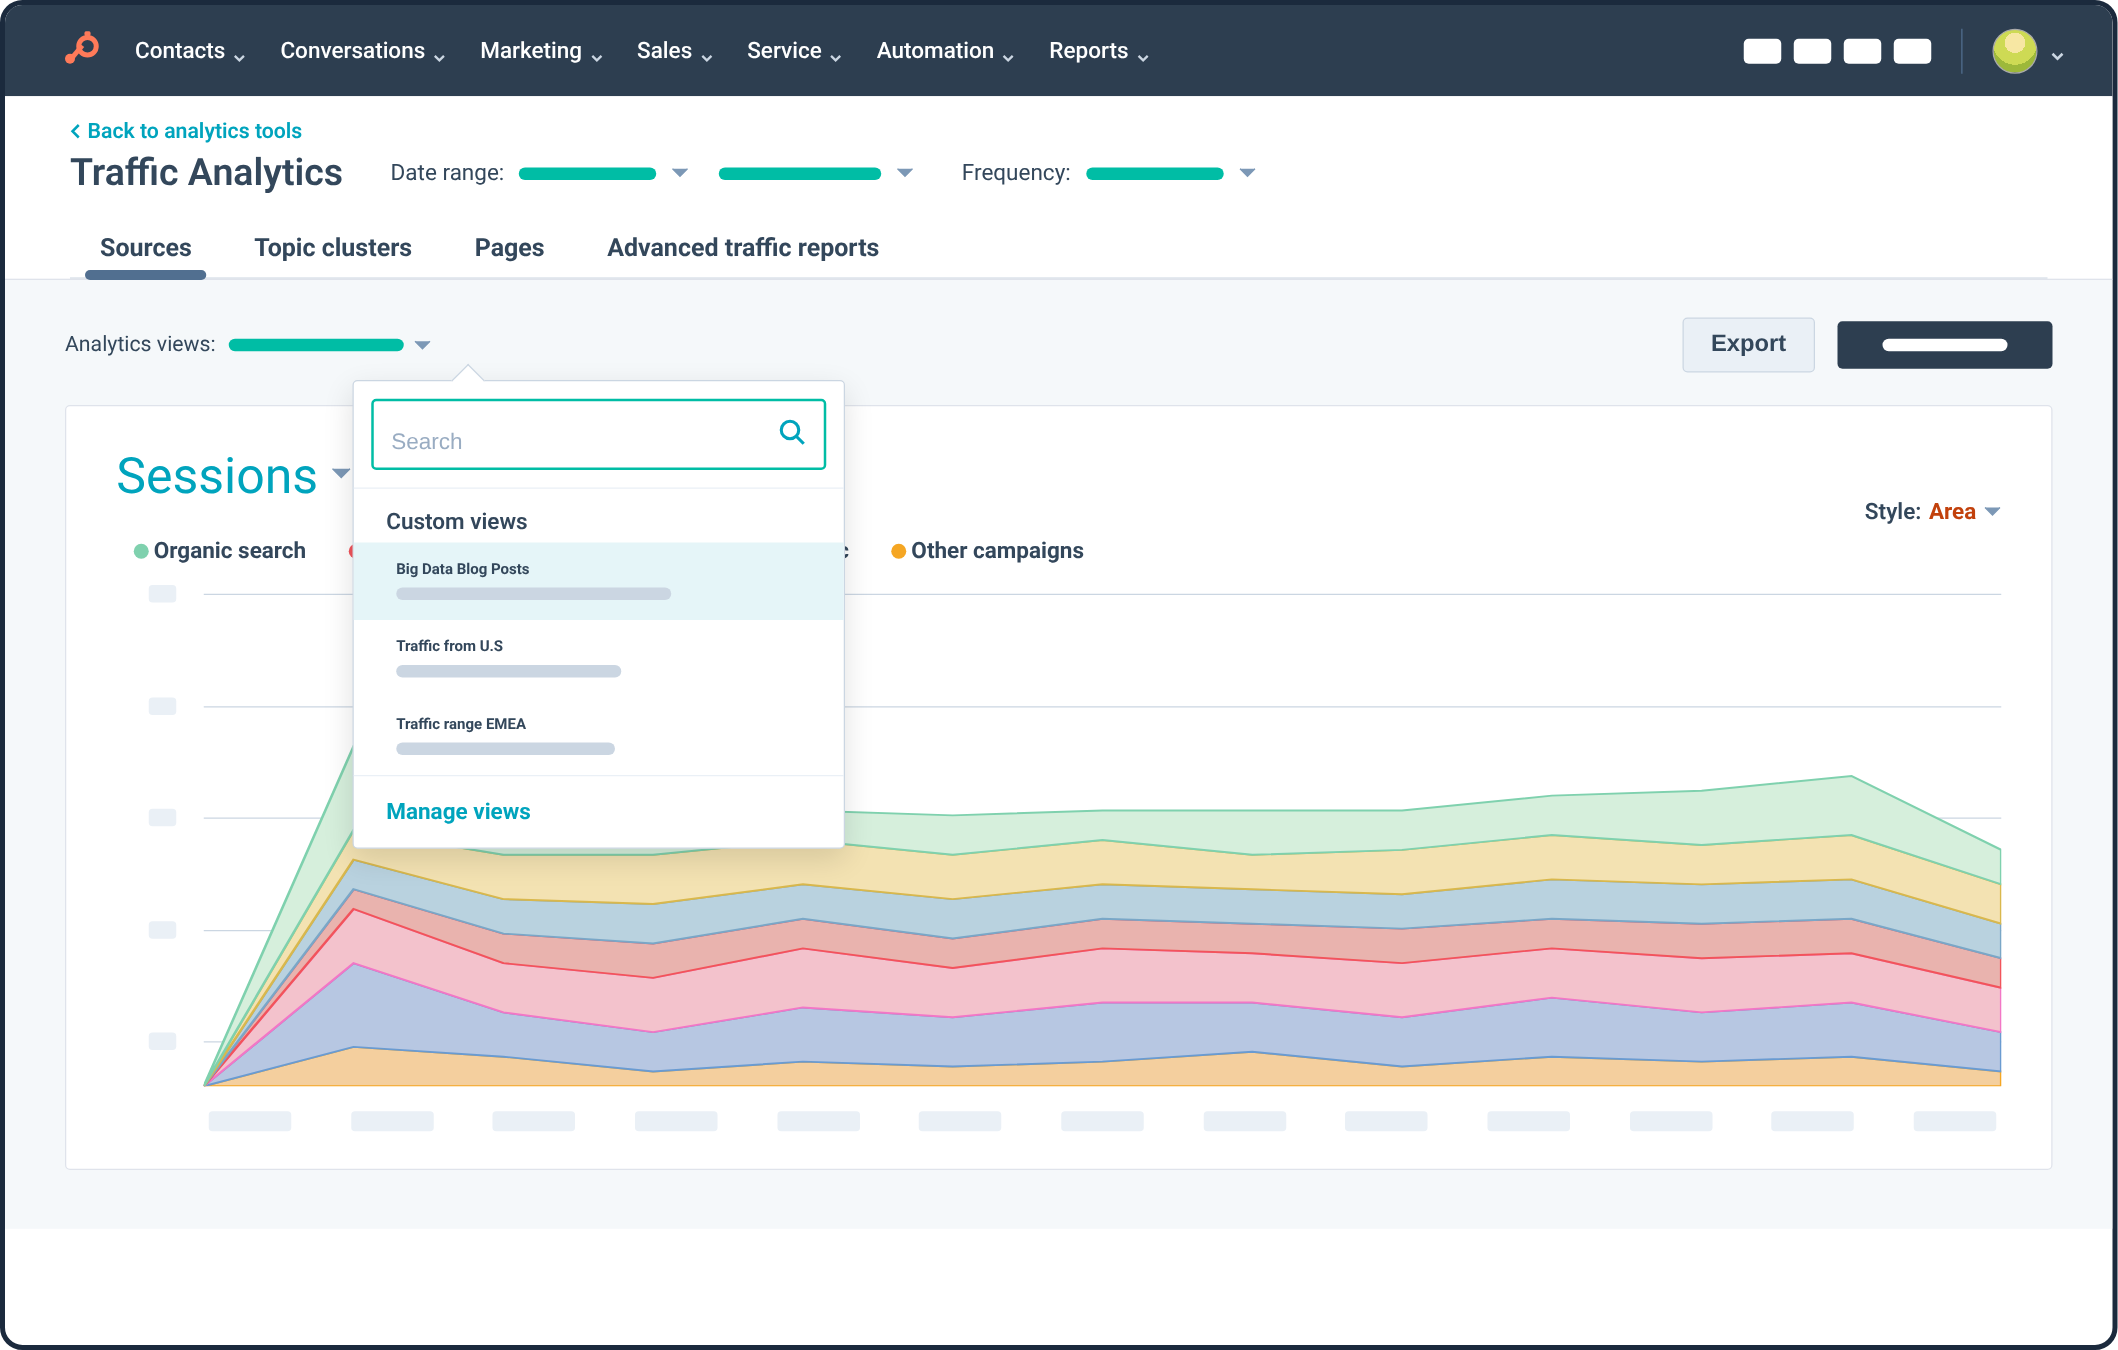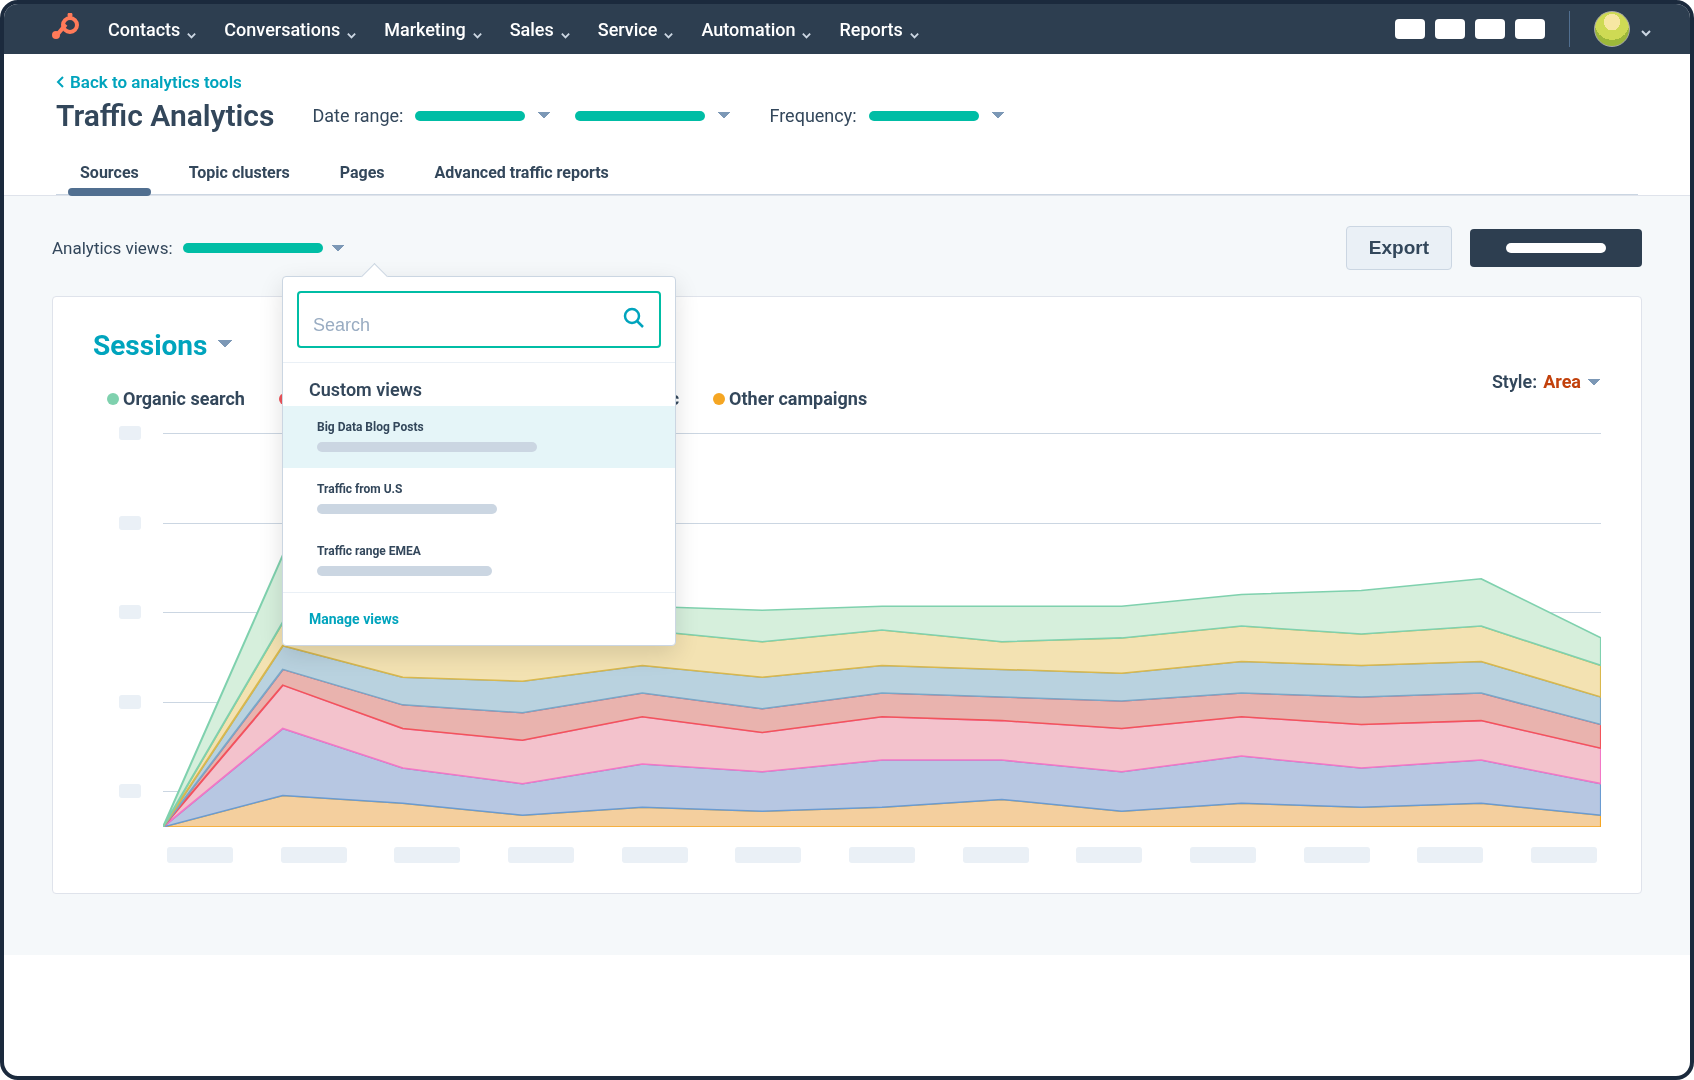"Contacts" .topnav { height: 50px -> 73px }
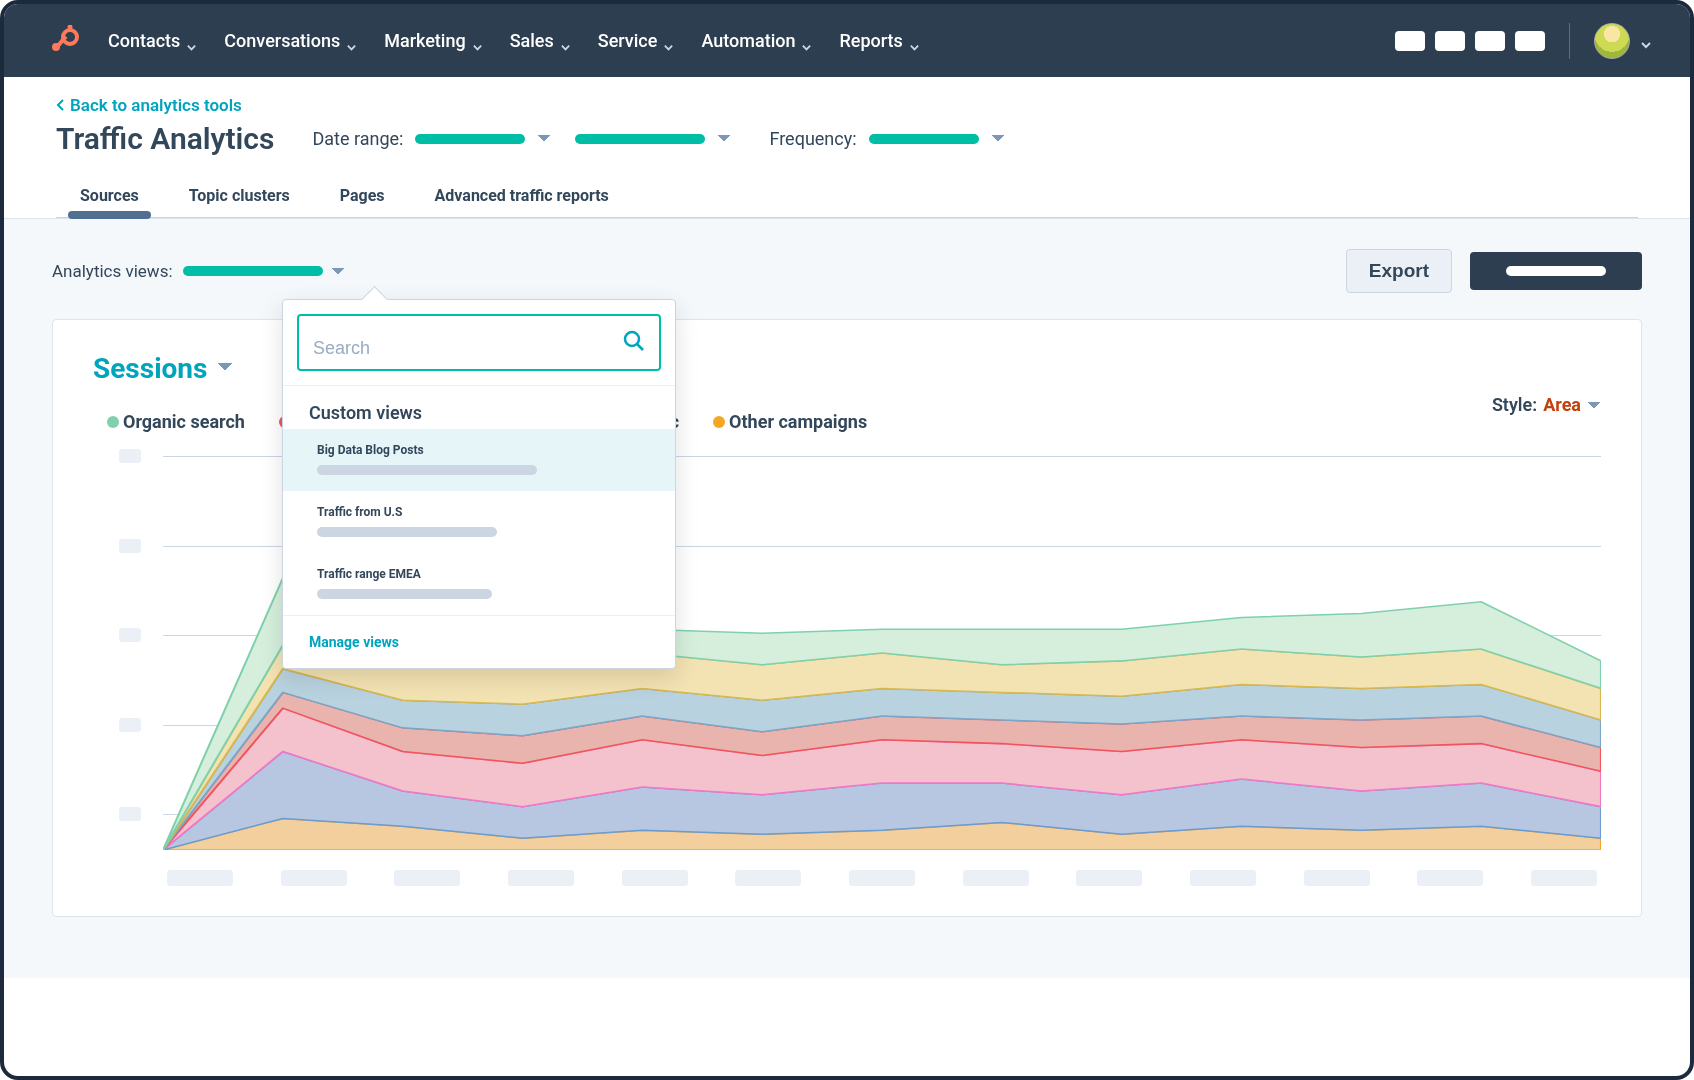"Sources" .tab { font-size: 16px -> 20px }
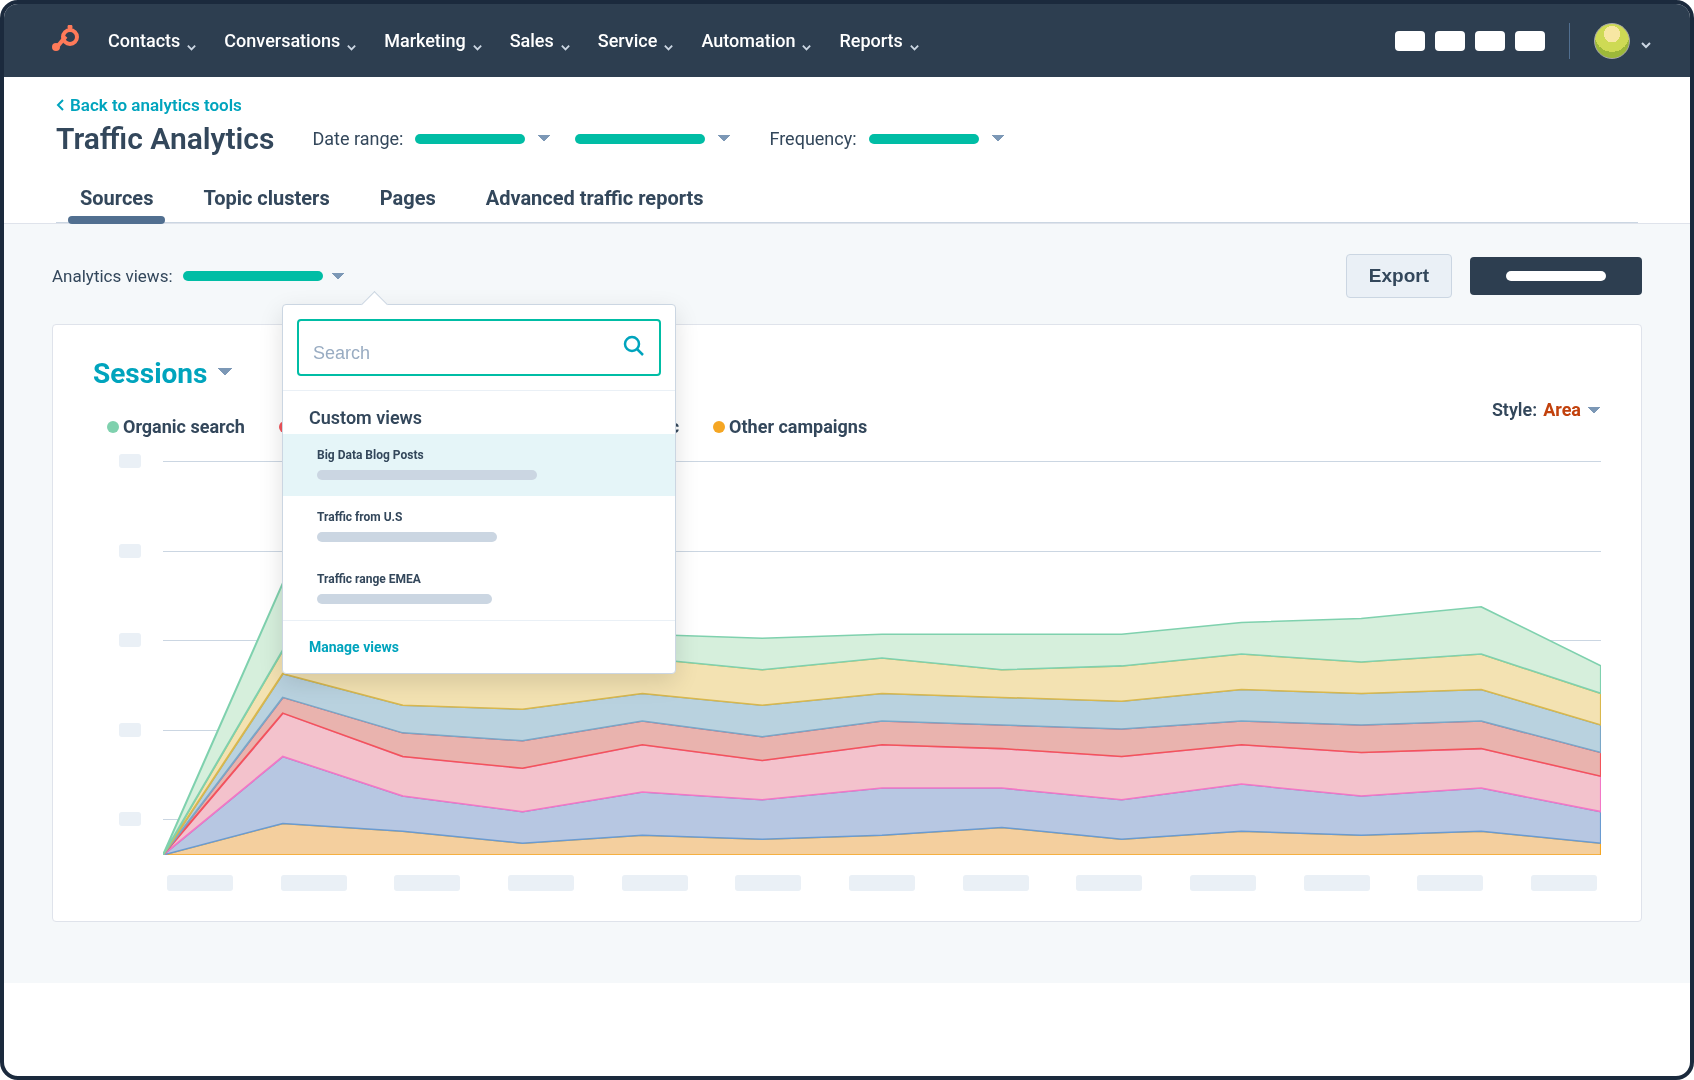"Sessions" .card-title { font-size: 28px -> 40px; font-weight: 700 -> 400 }
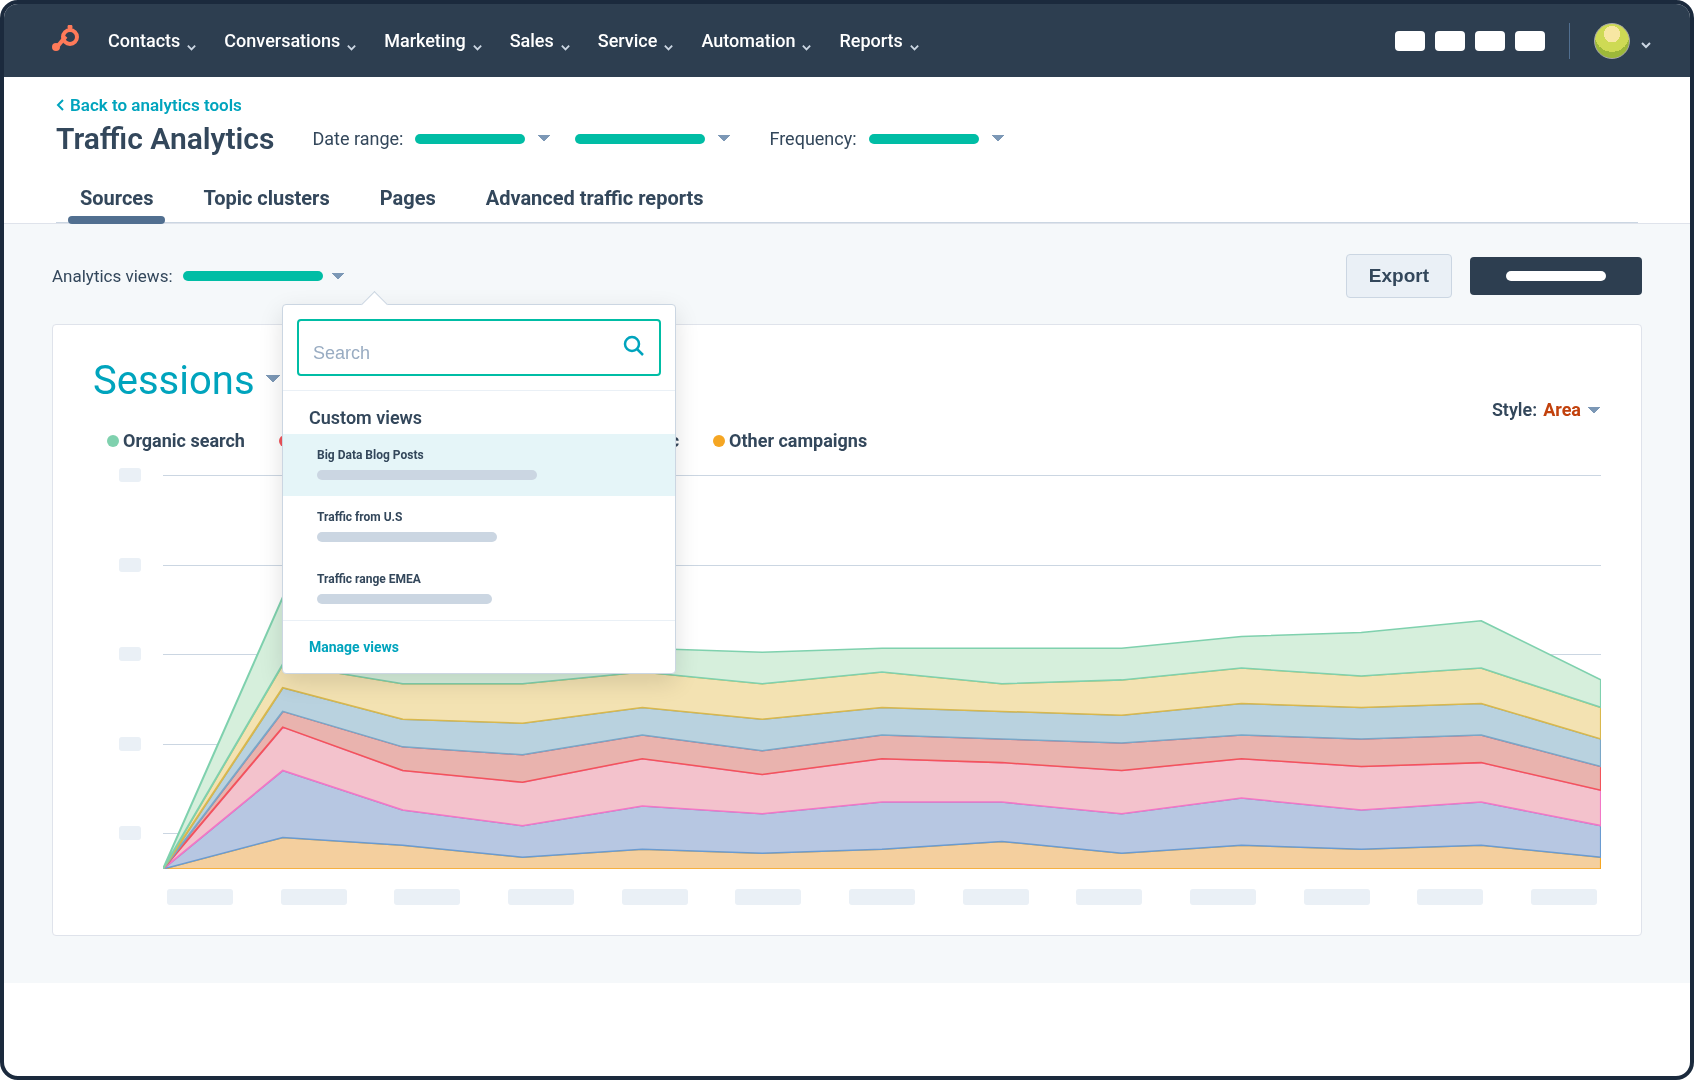"Manage views" .dd-foot { font-size: 14px -> 18px }
